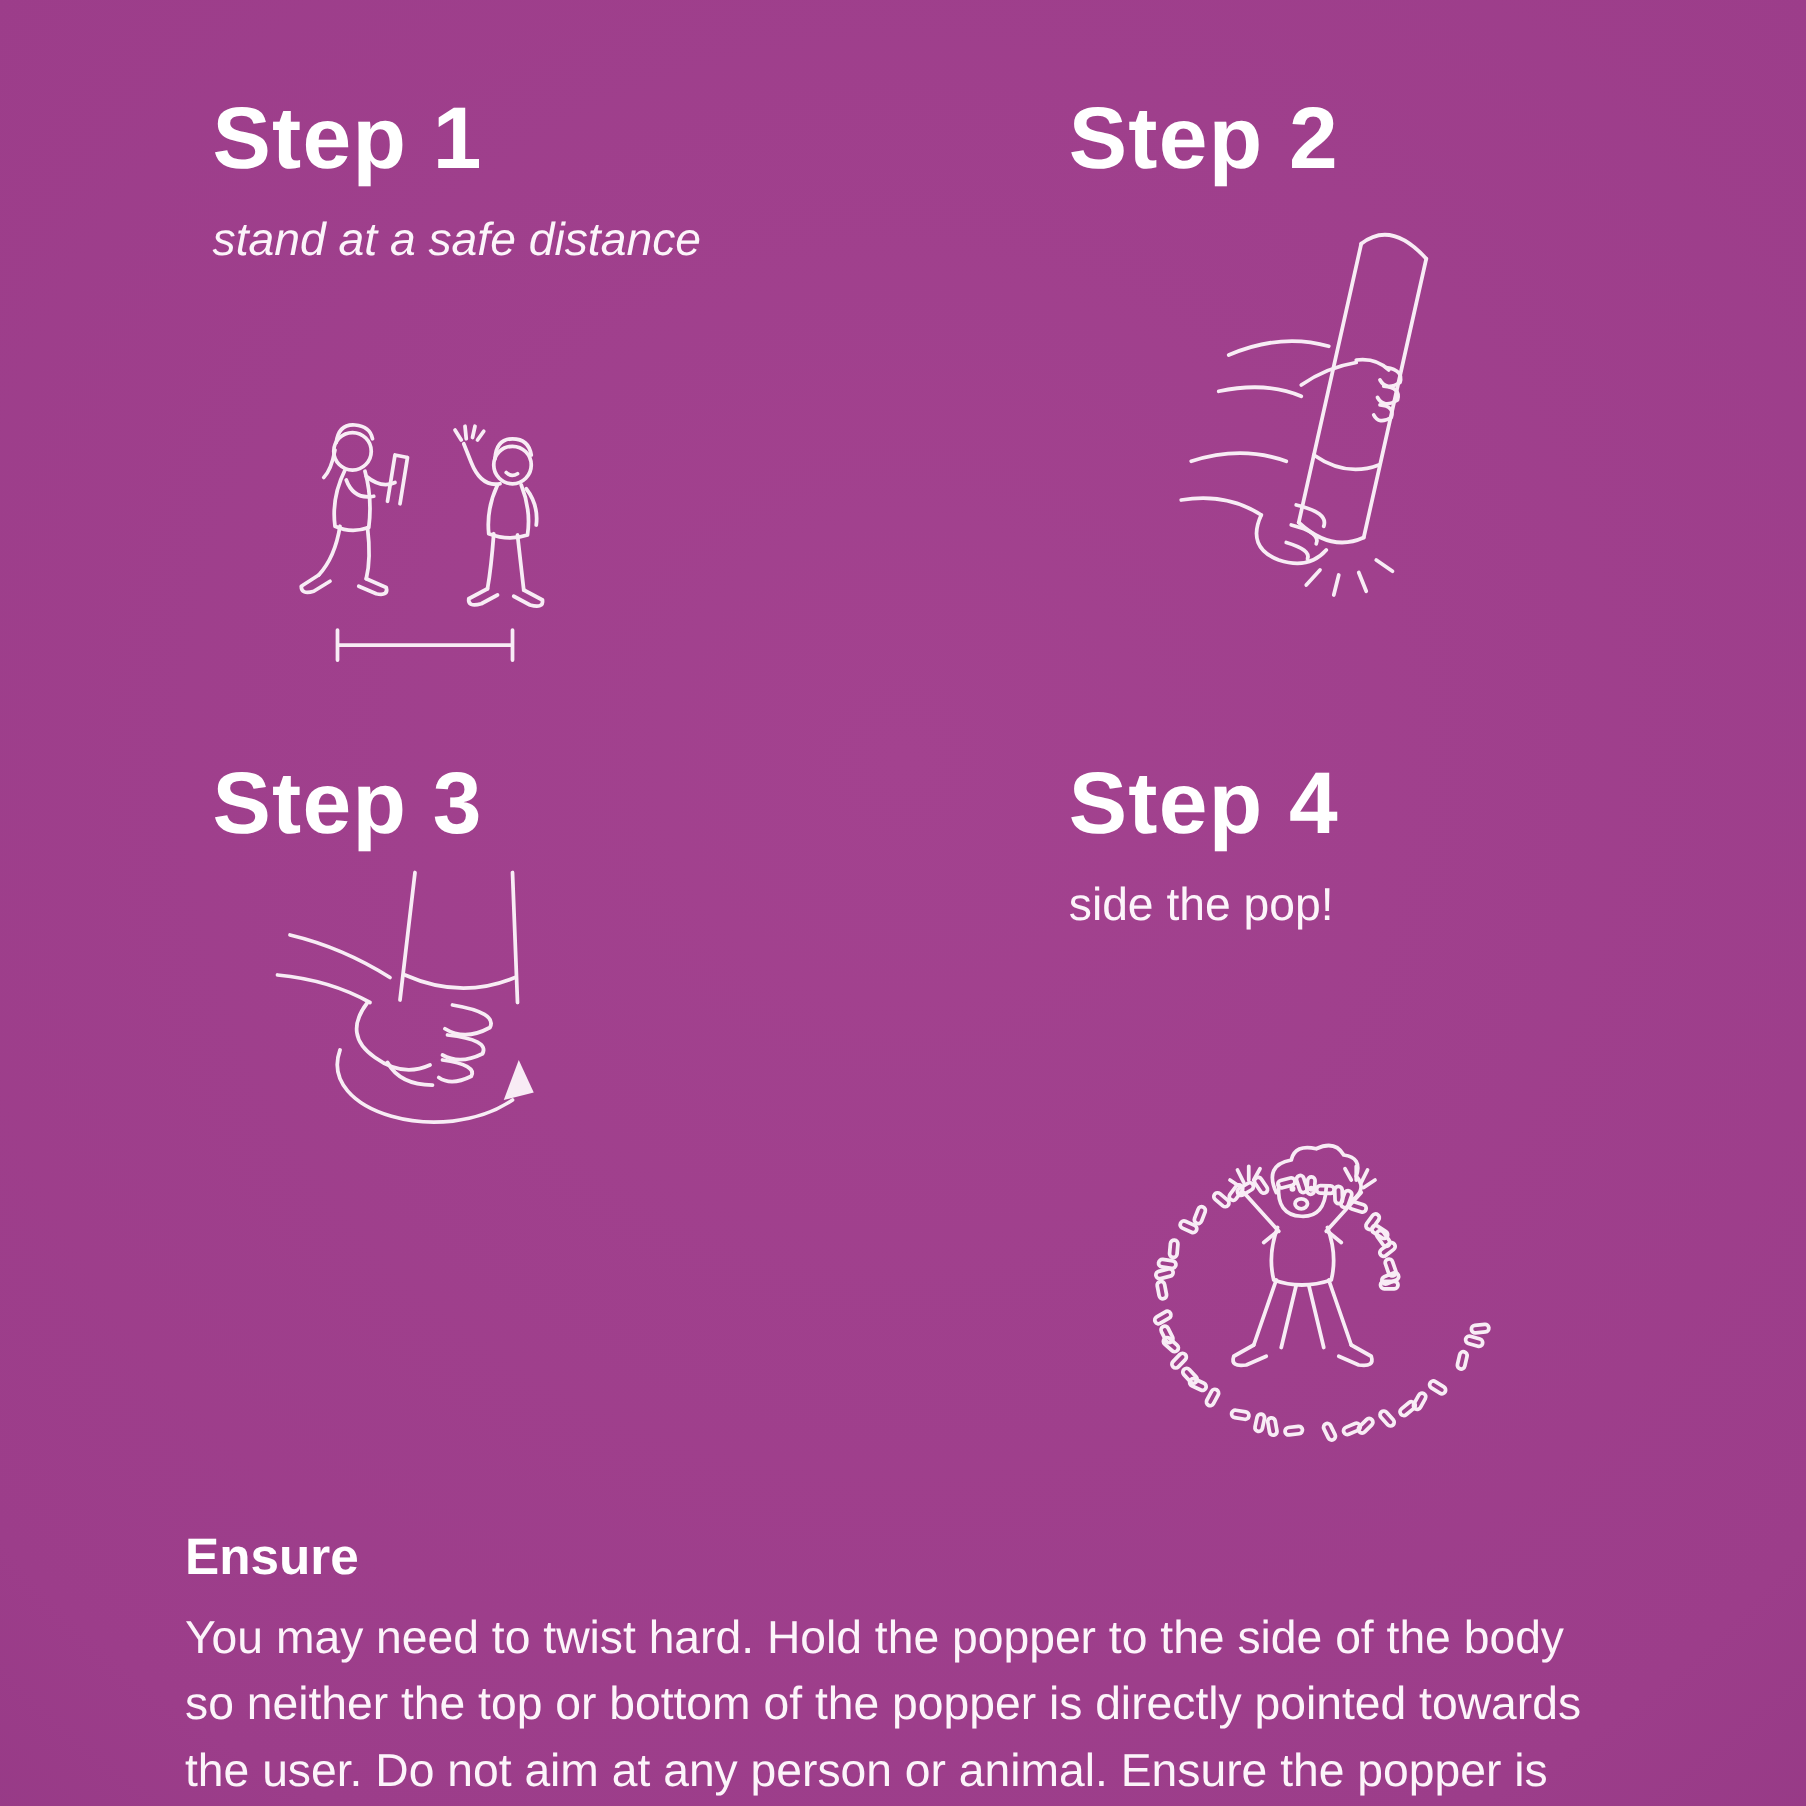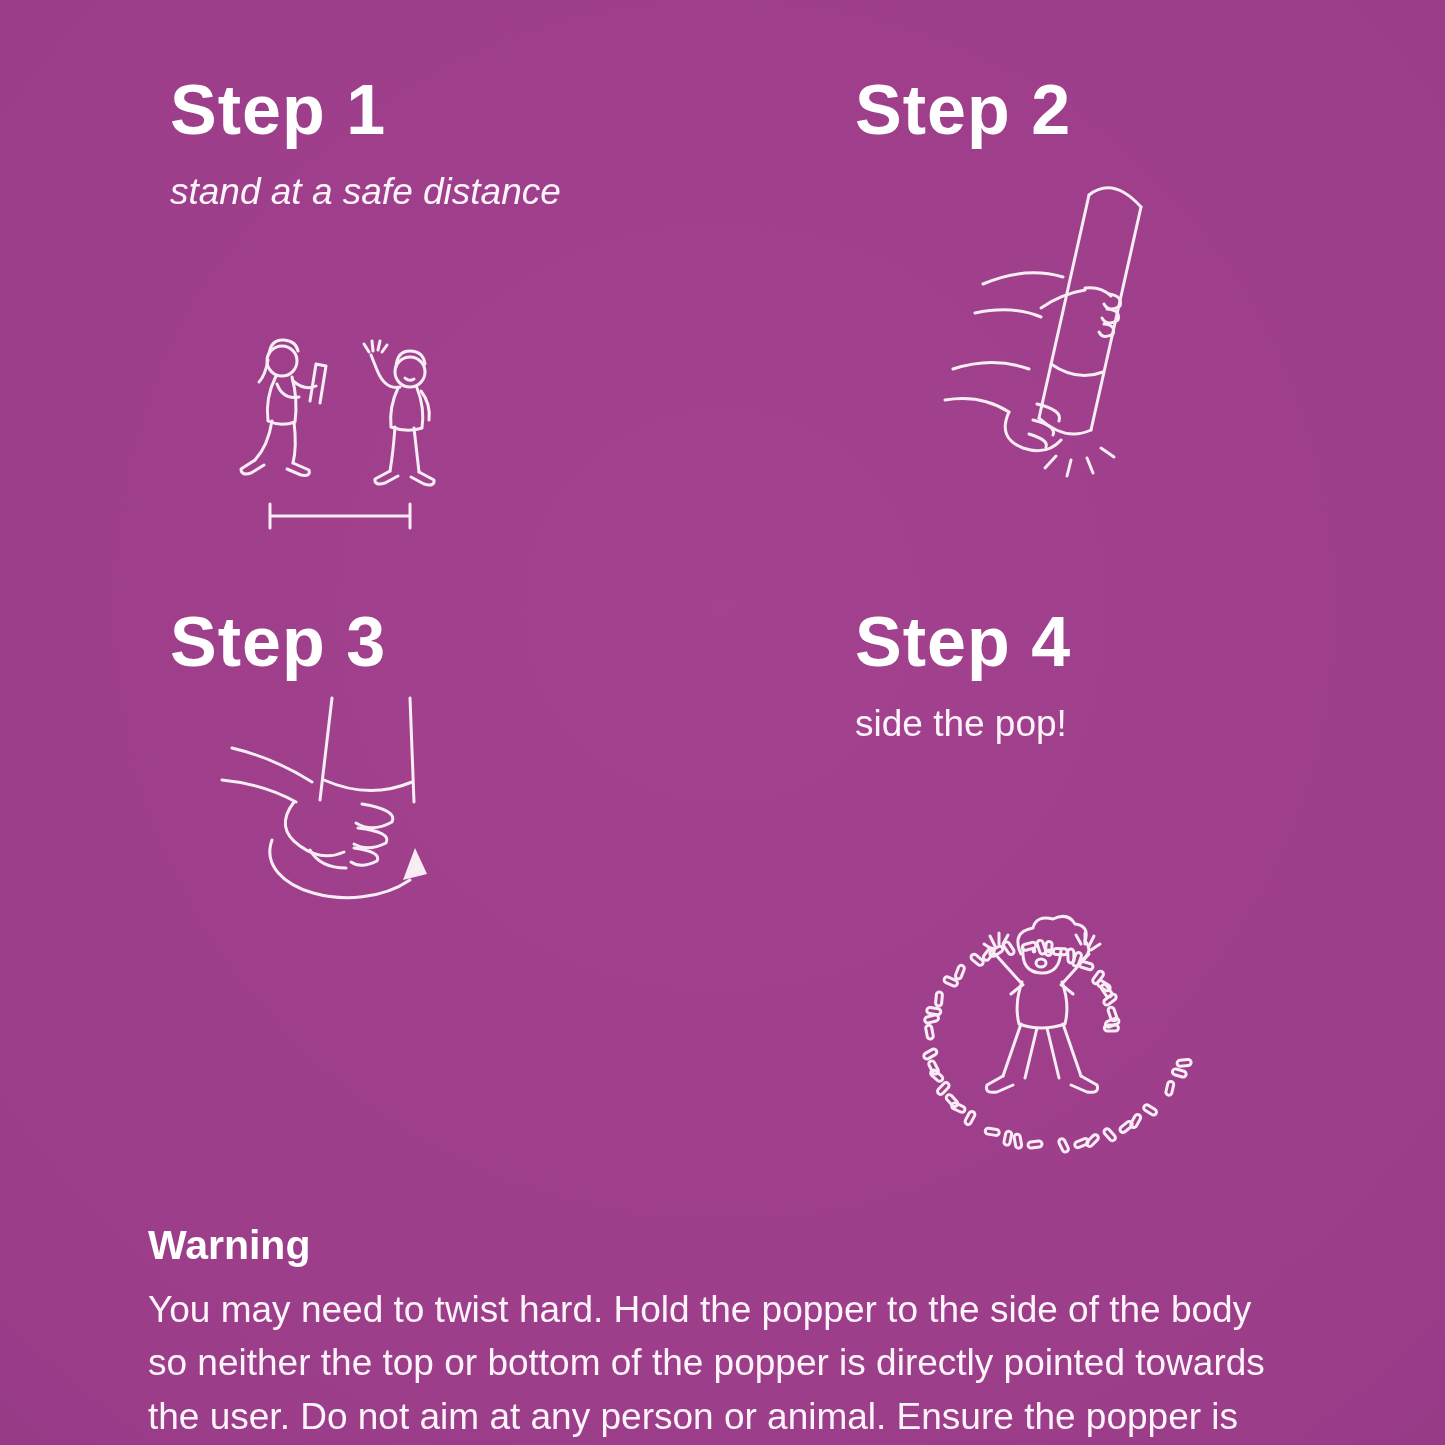"Warning" h3.warning-title { text: Warning -> Ensure }
